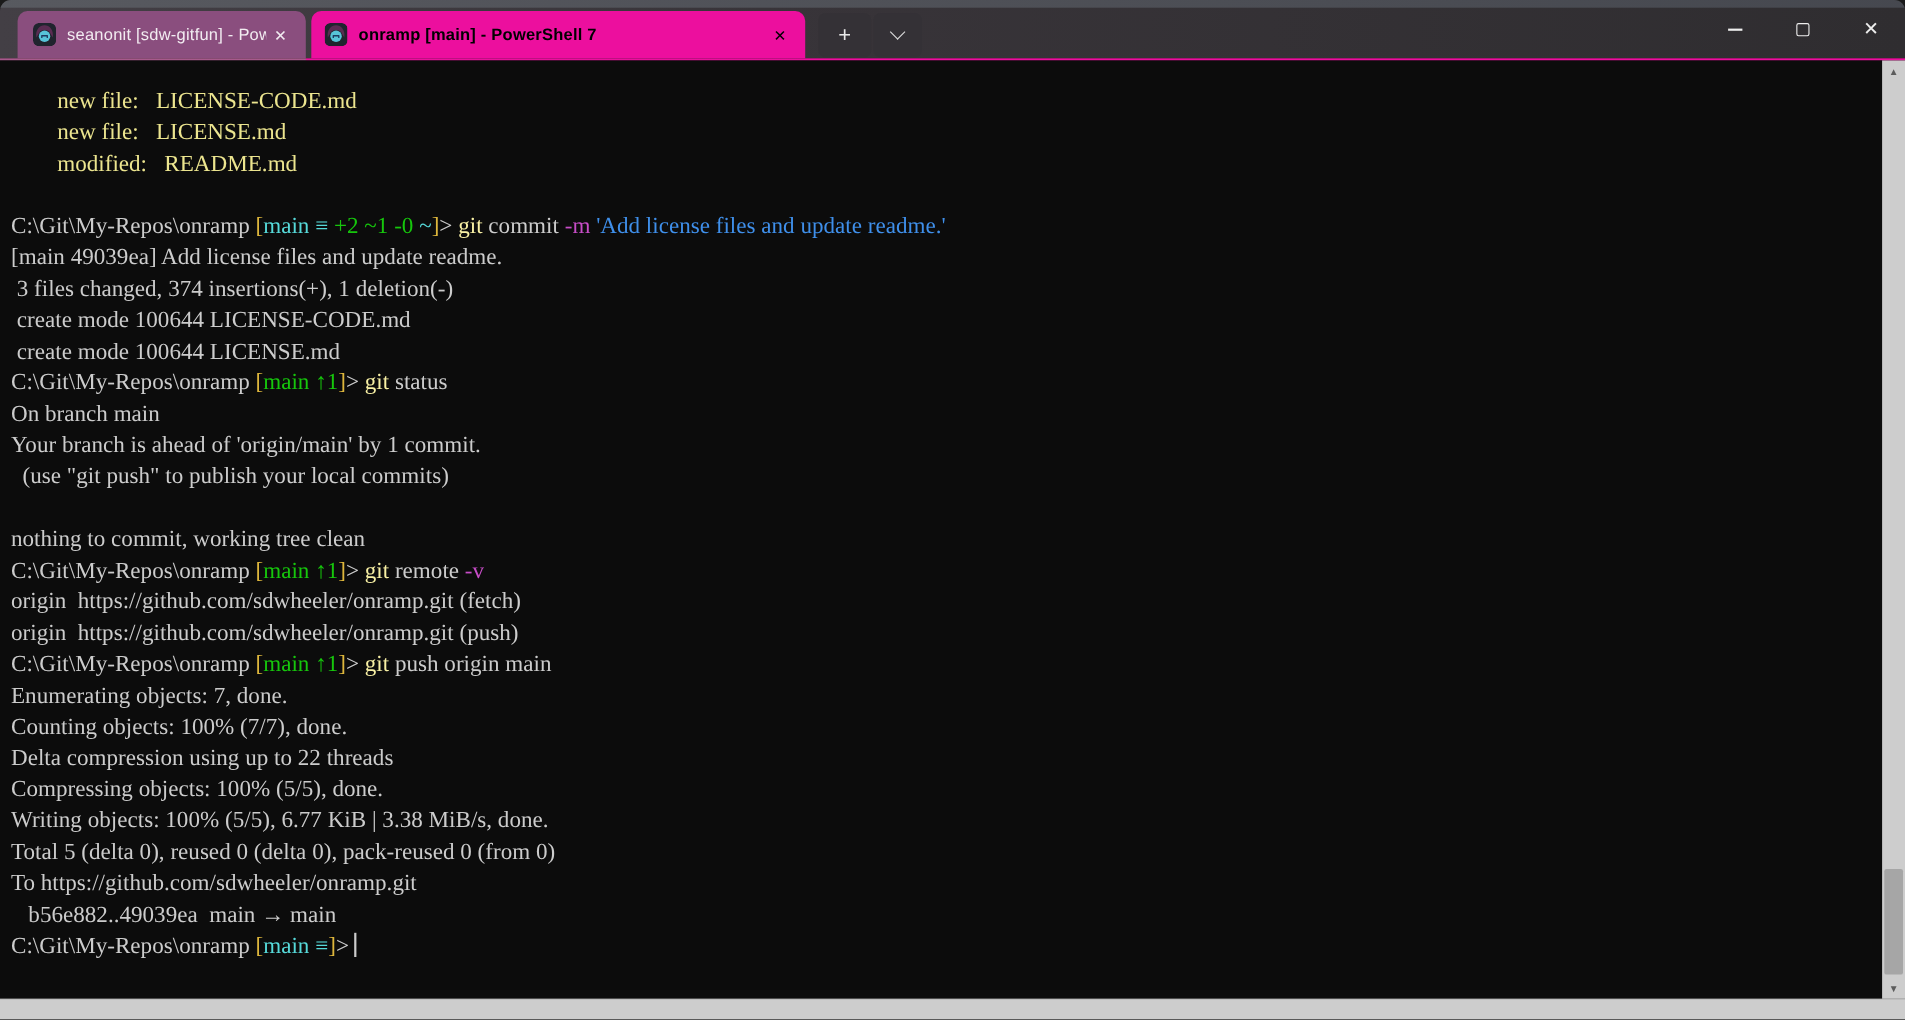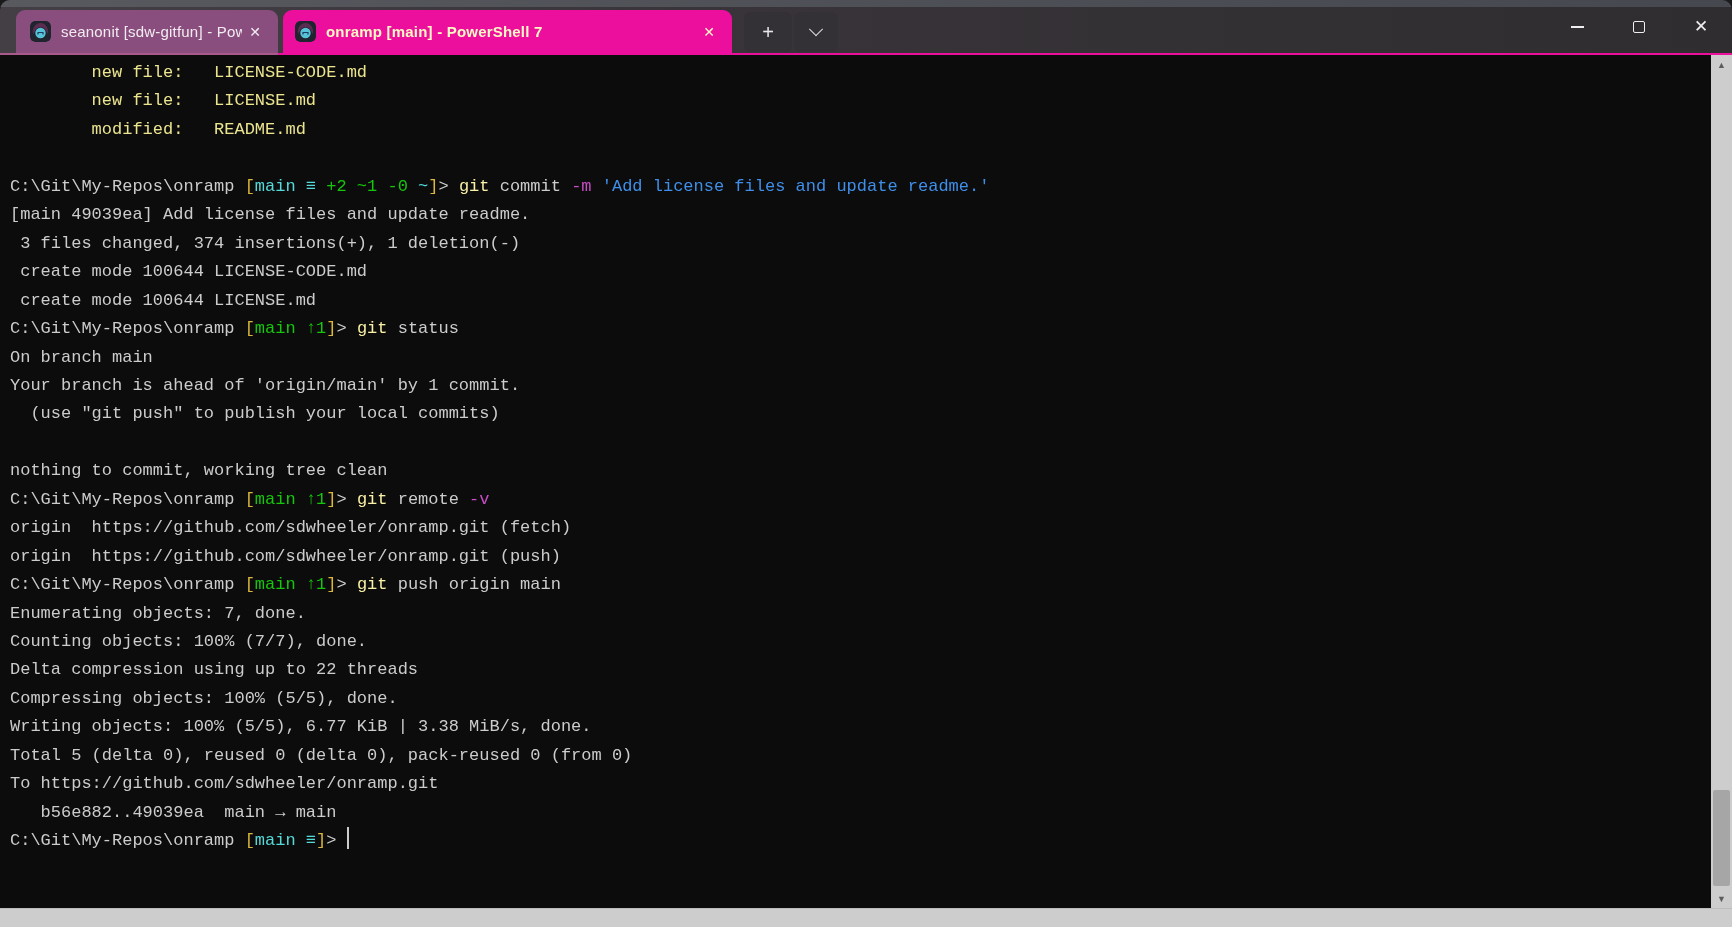"onramp [main] - PowerShell 7" .tab-active { color: #fef9c3 -> #000000 }
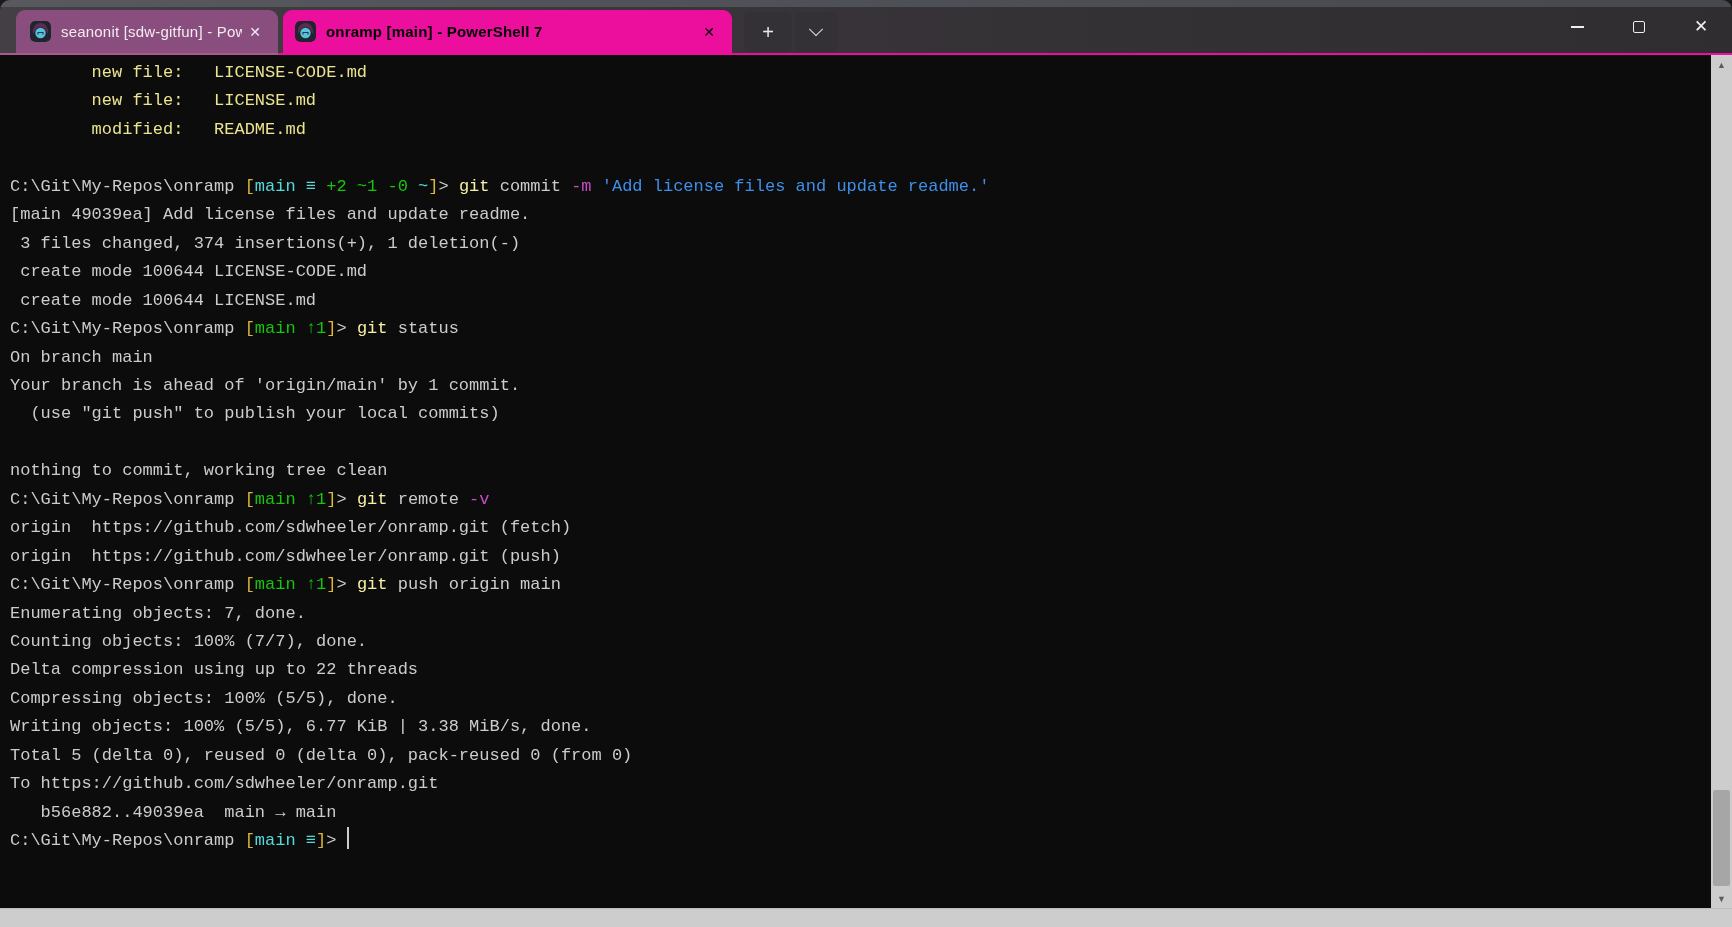"new file: LICENSE-CODE.md" .terminal { font-family: Liberation Mono, monospace -> Liberation Serif, serif; font-size: 17px -> 21px; padding: 4px 0 0 10px -> 22px 0 0 10px }
